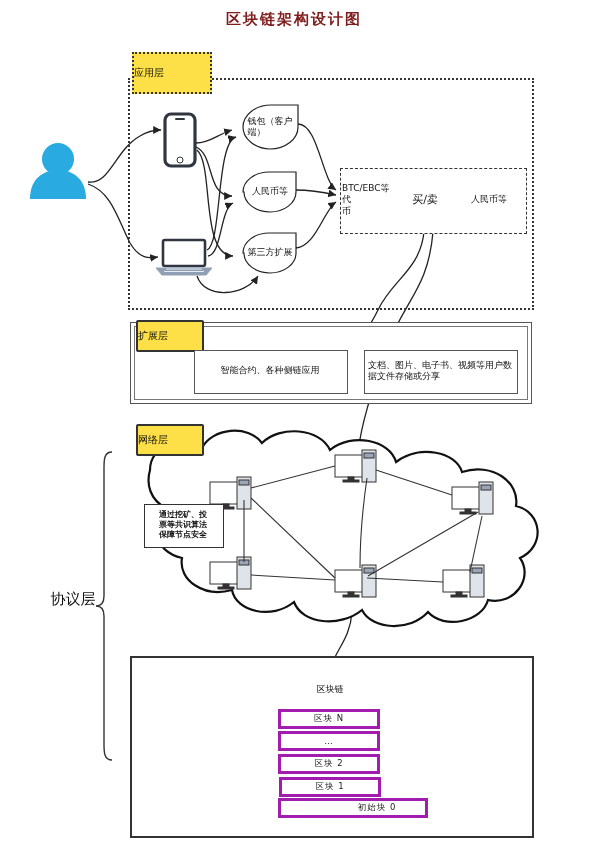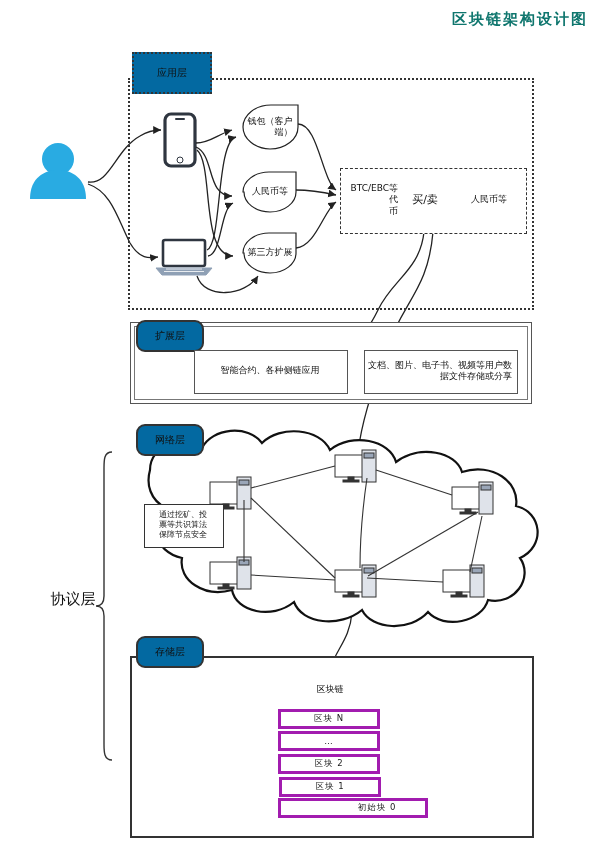"区块链架构设计图" .title { color: #0f766e -> #7f1d1d; text-align: right -> center }
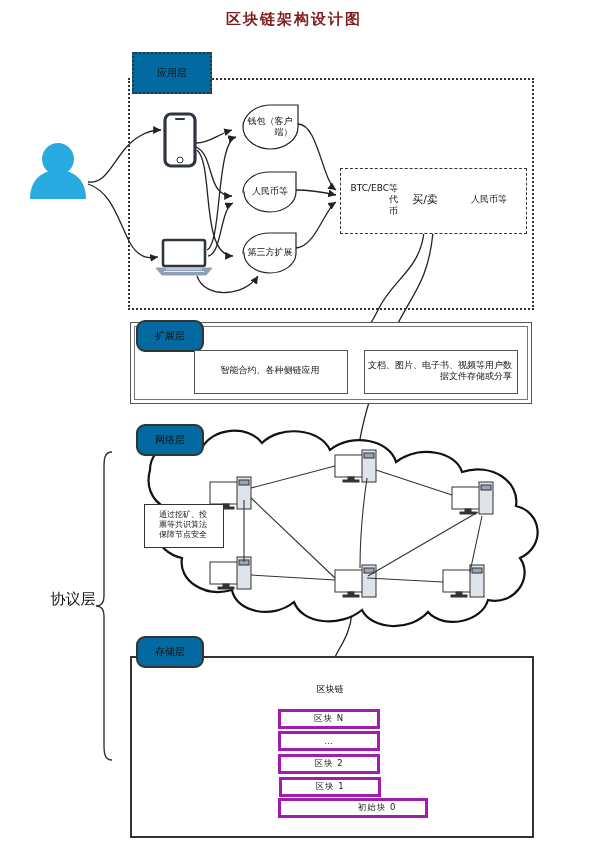"应用层" .layer-tag { background: #0369a1 -> #fde047; justify-content: center -> none }
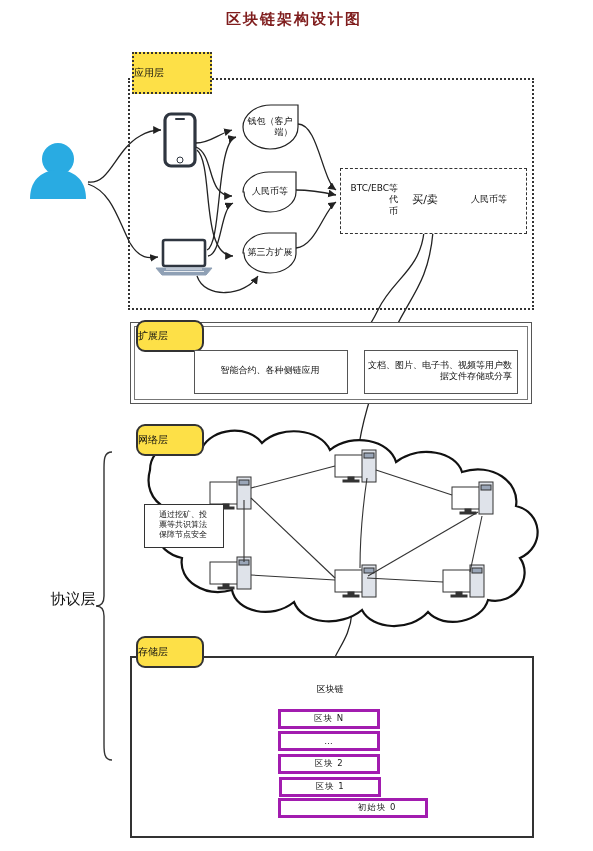"钱包（客户" .lbl { text-align: right -> left }
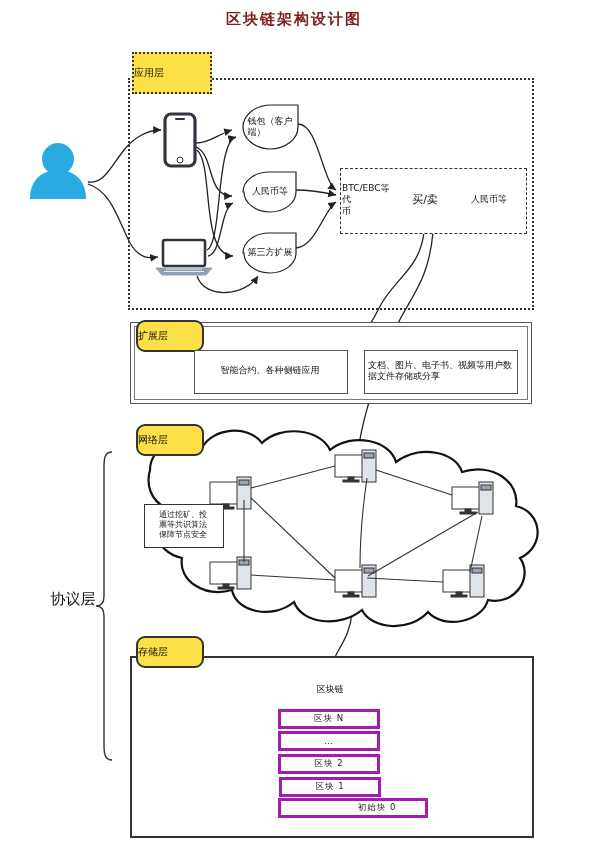"扩展层" .tag-solid { border-radius: 9px -> 2px }
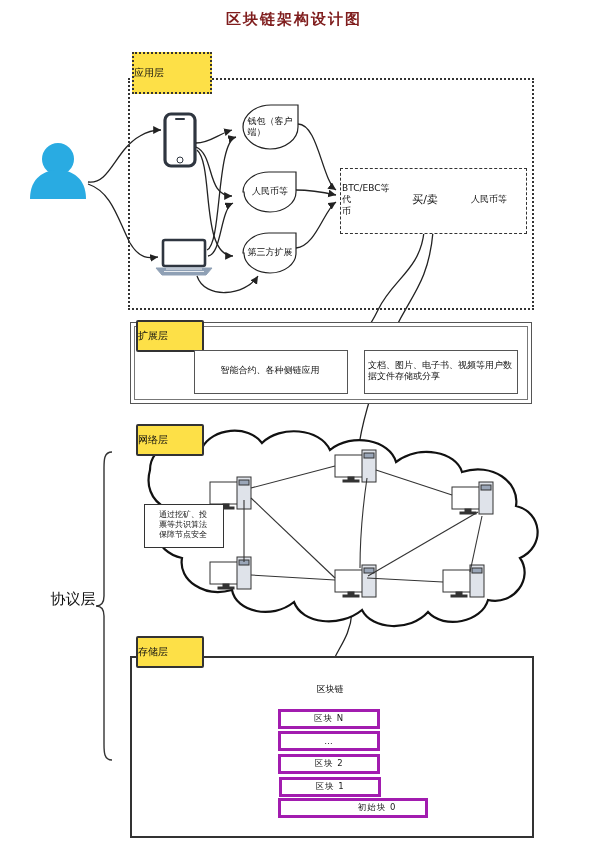"通过挖矿、投" div.lbl { font-weight: normal -> bold }
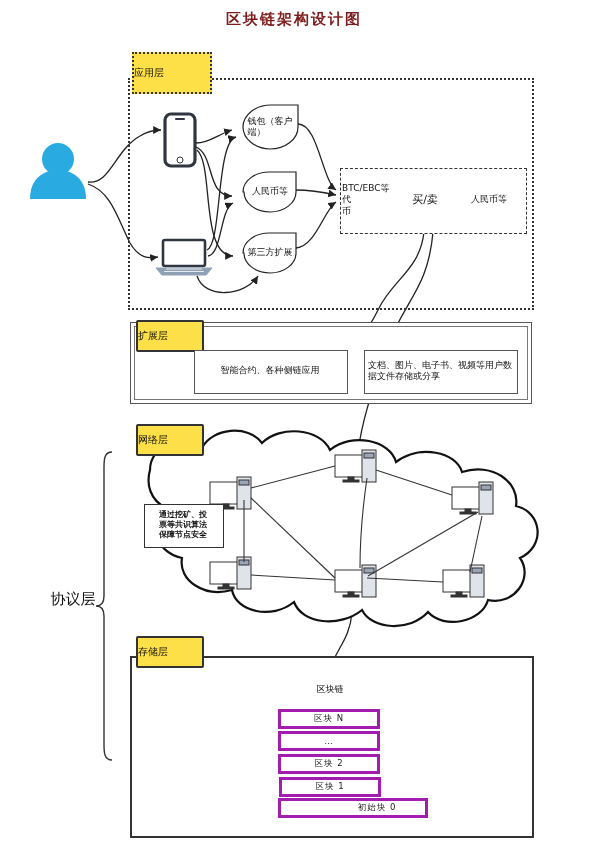"存储层" div.layer-tag { html: <div> <span>存储层</span> </div> -> none }
